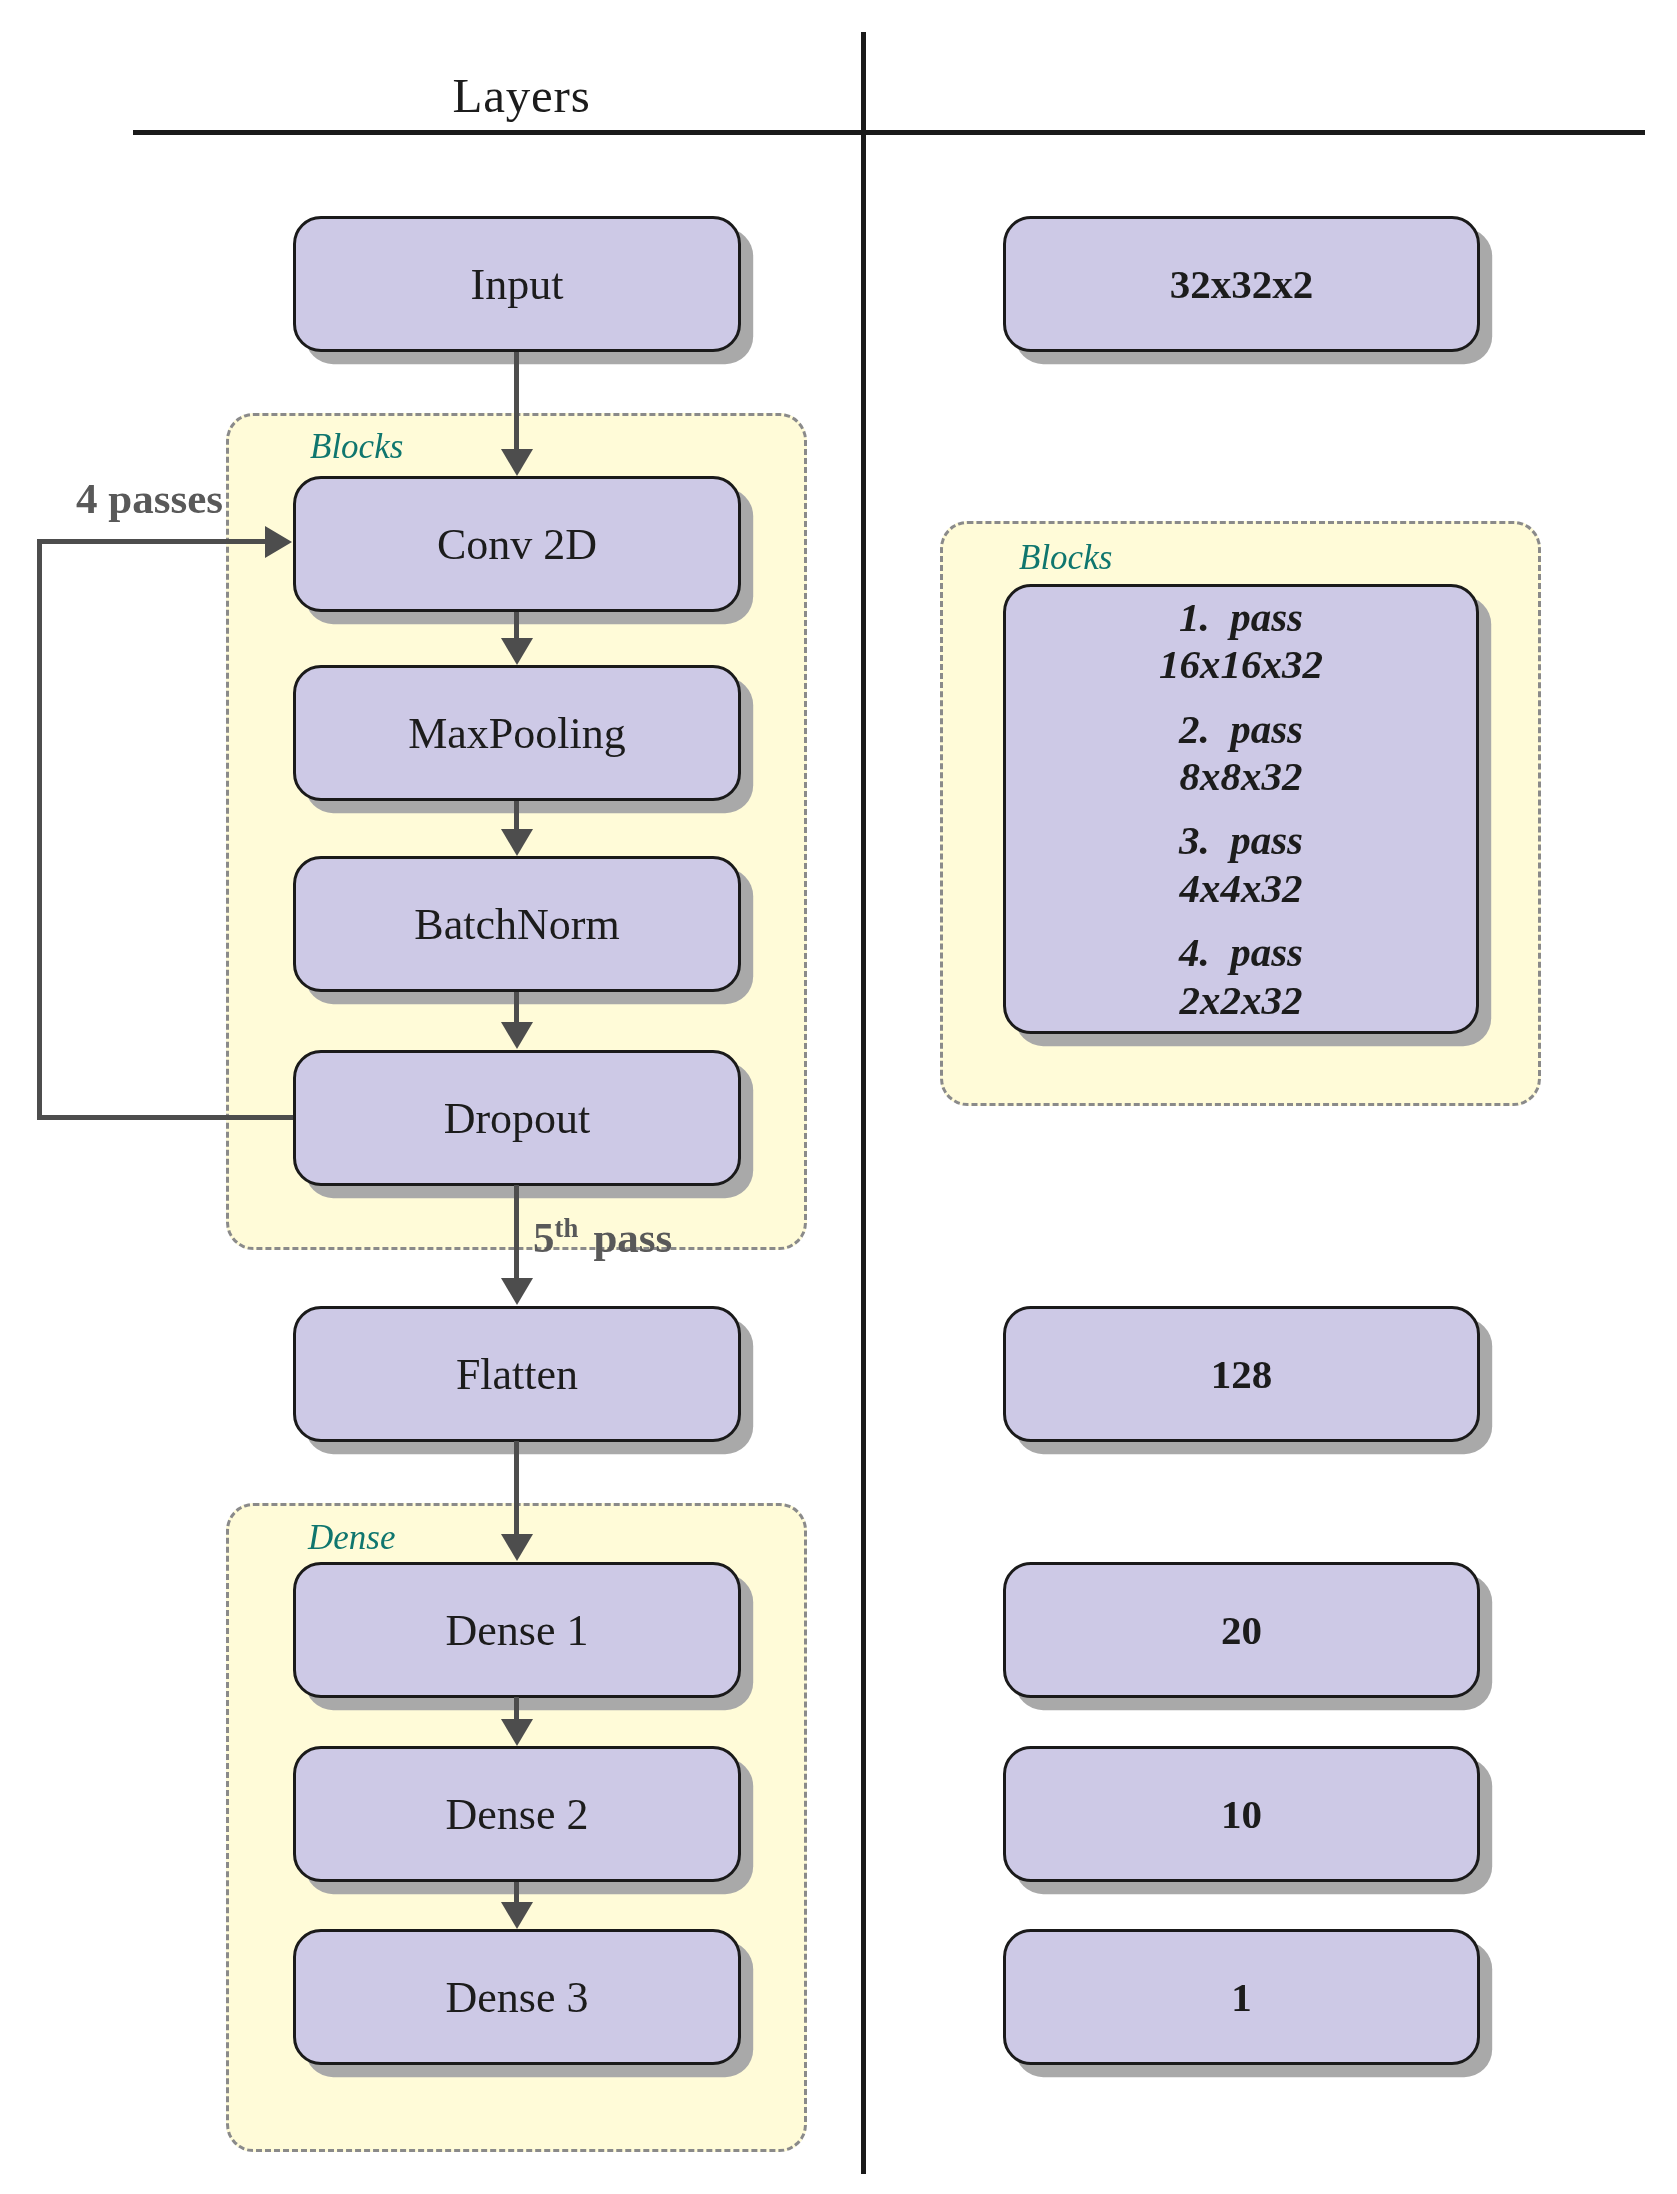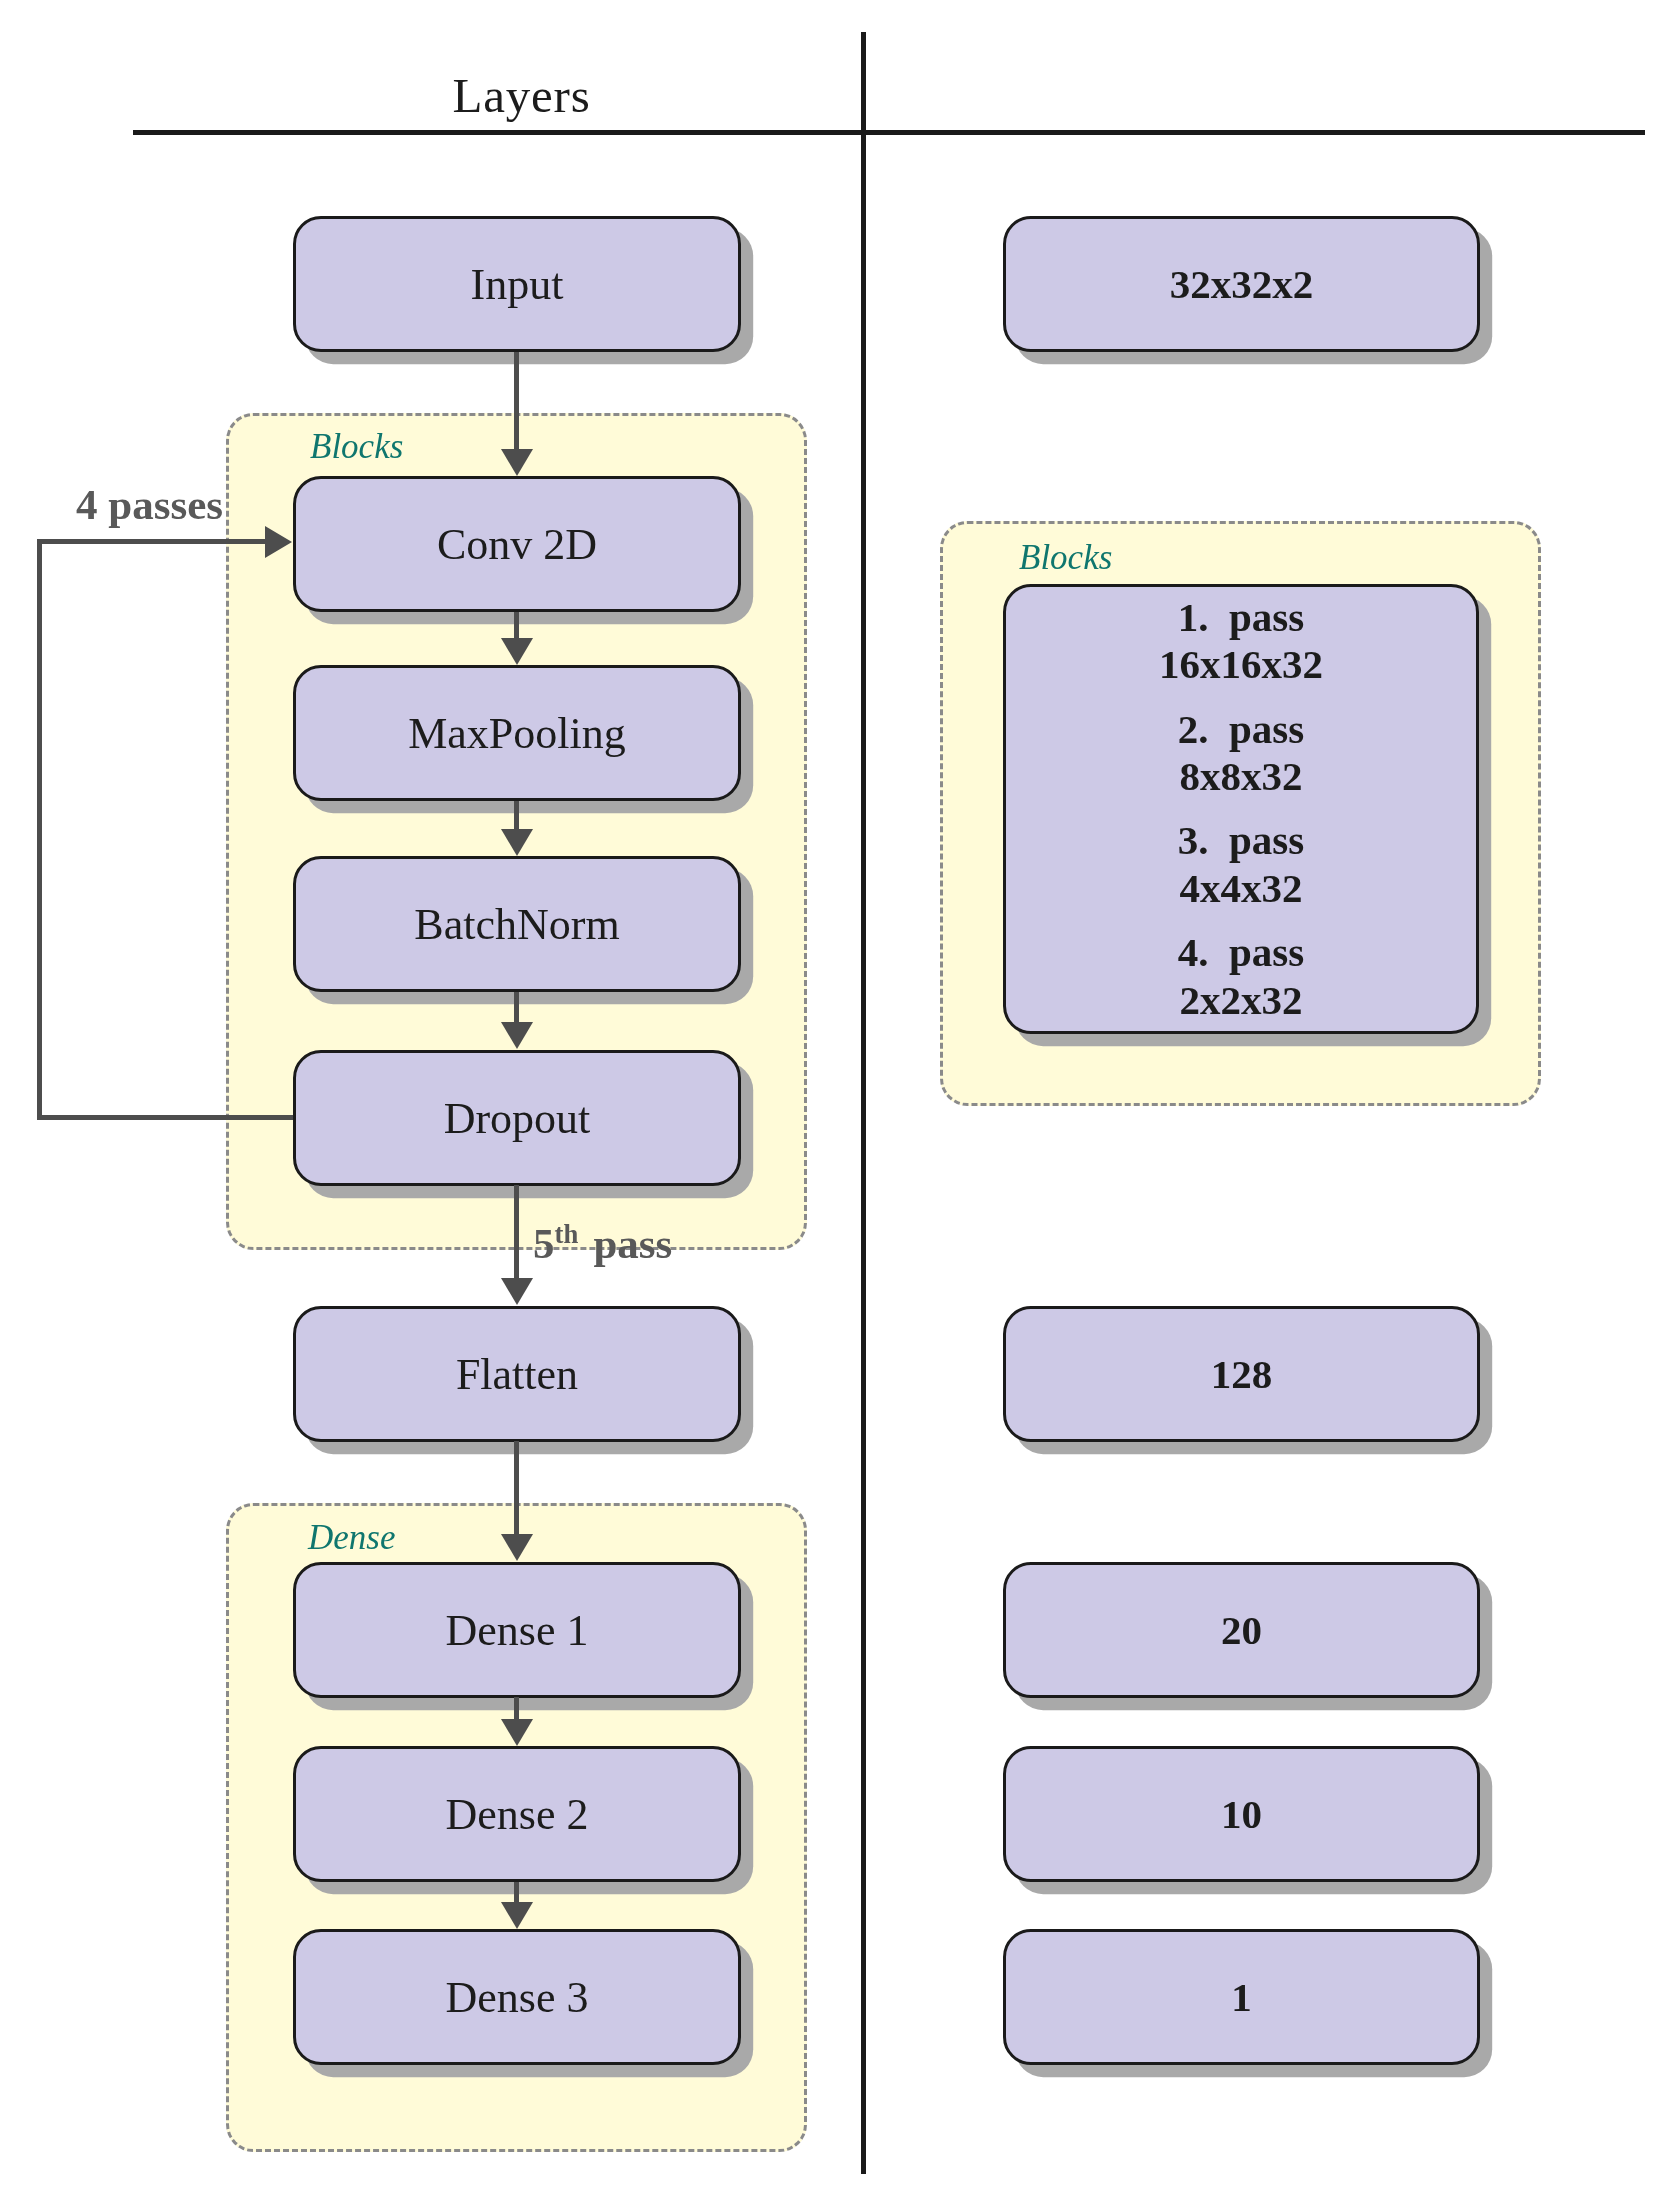"4 passes" .graylabel { margin-top: 6px -> none }
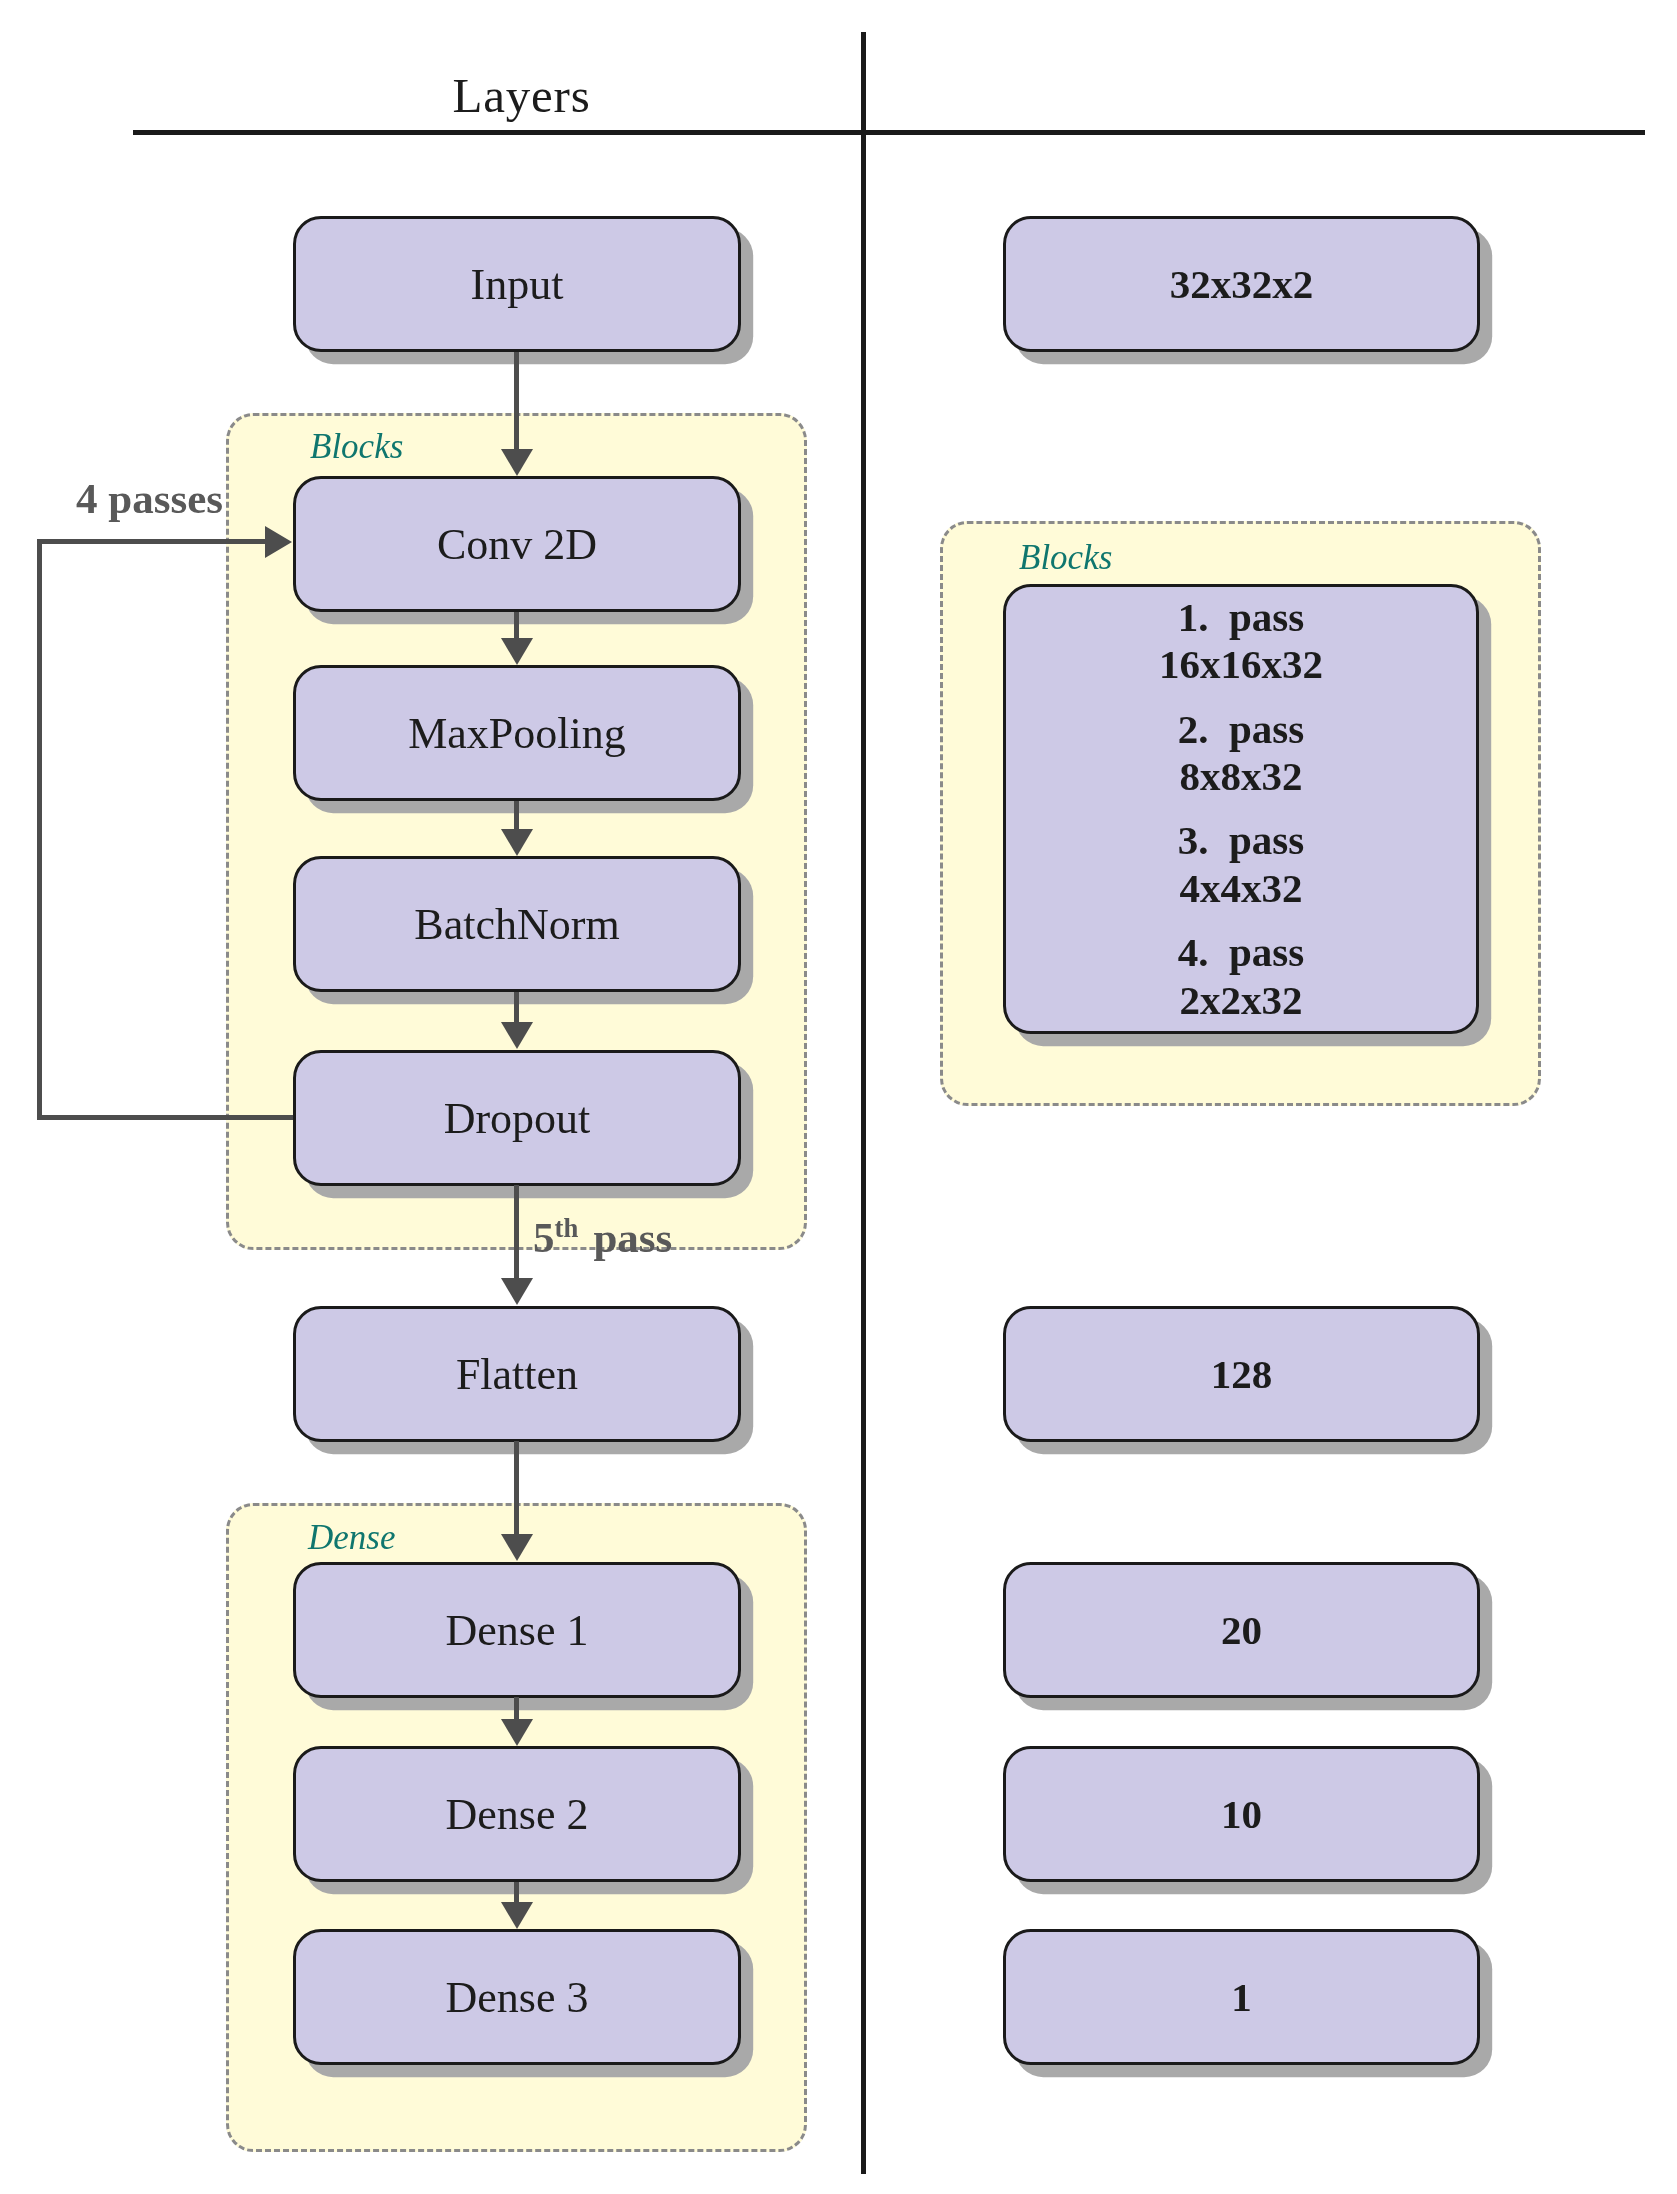"1. pass" .pass-pair { font-style: none -> italic }
